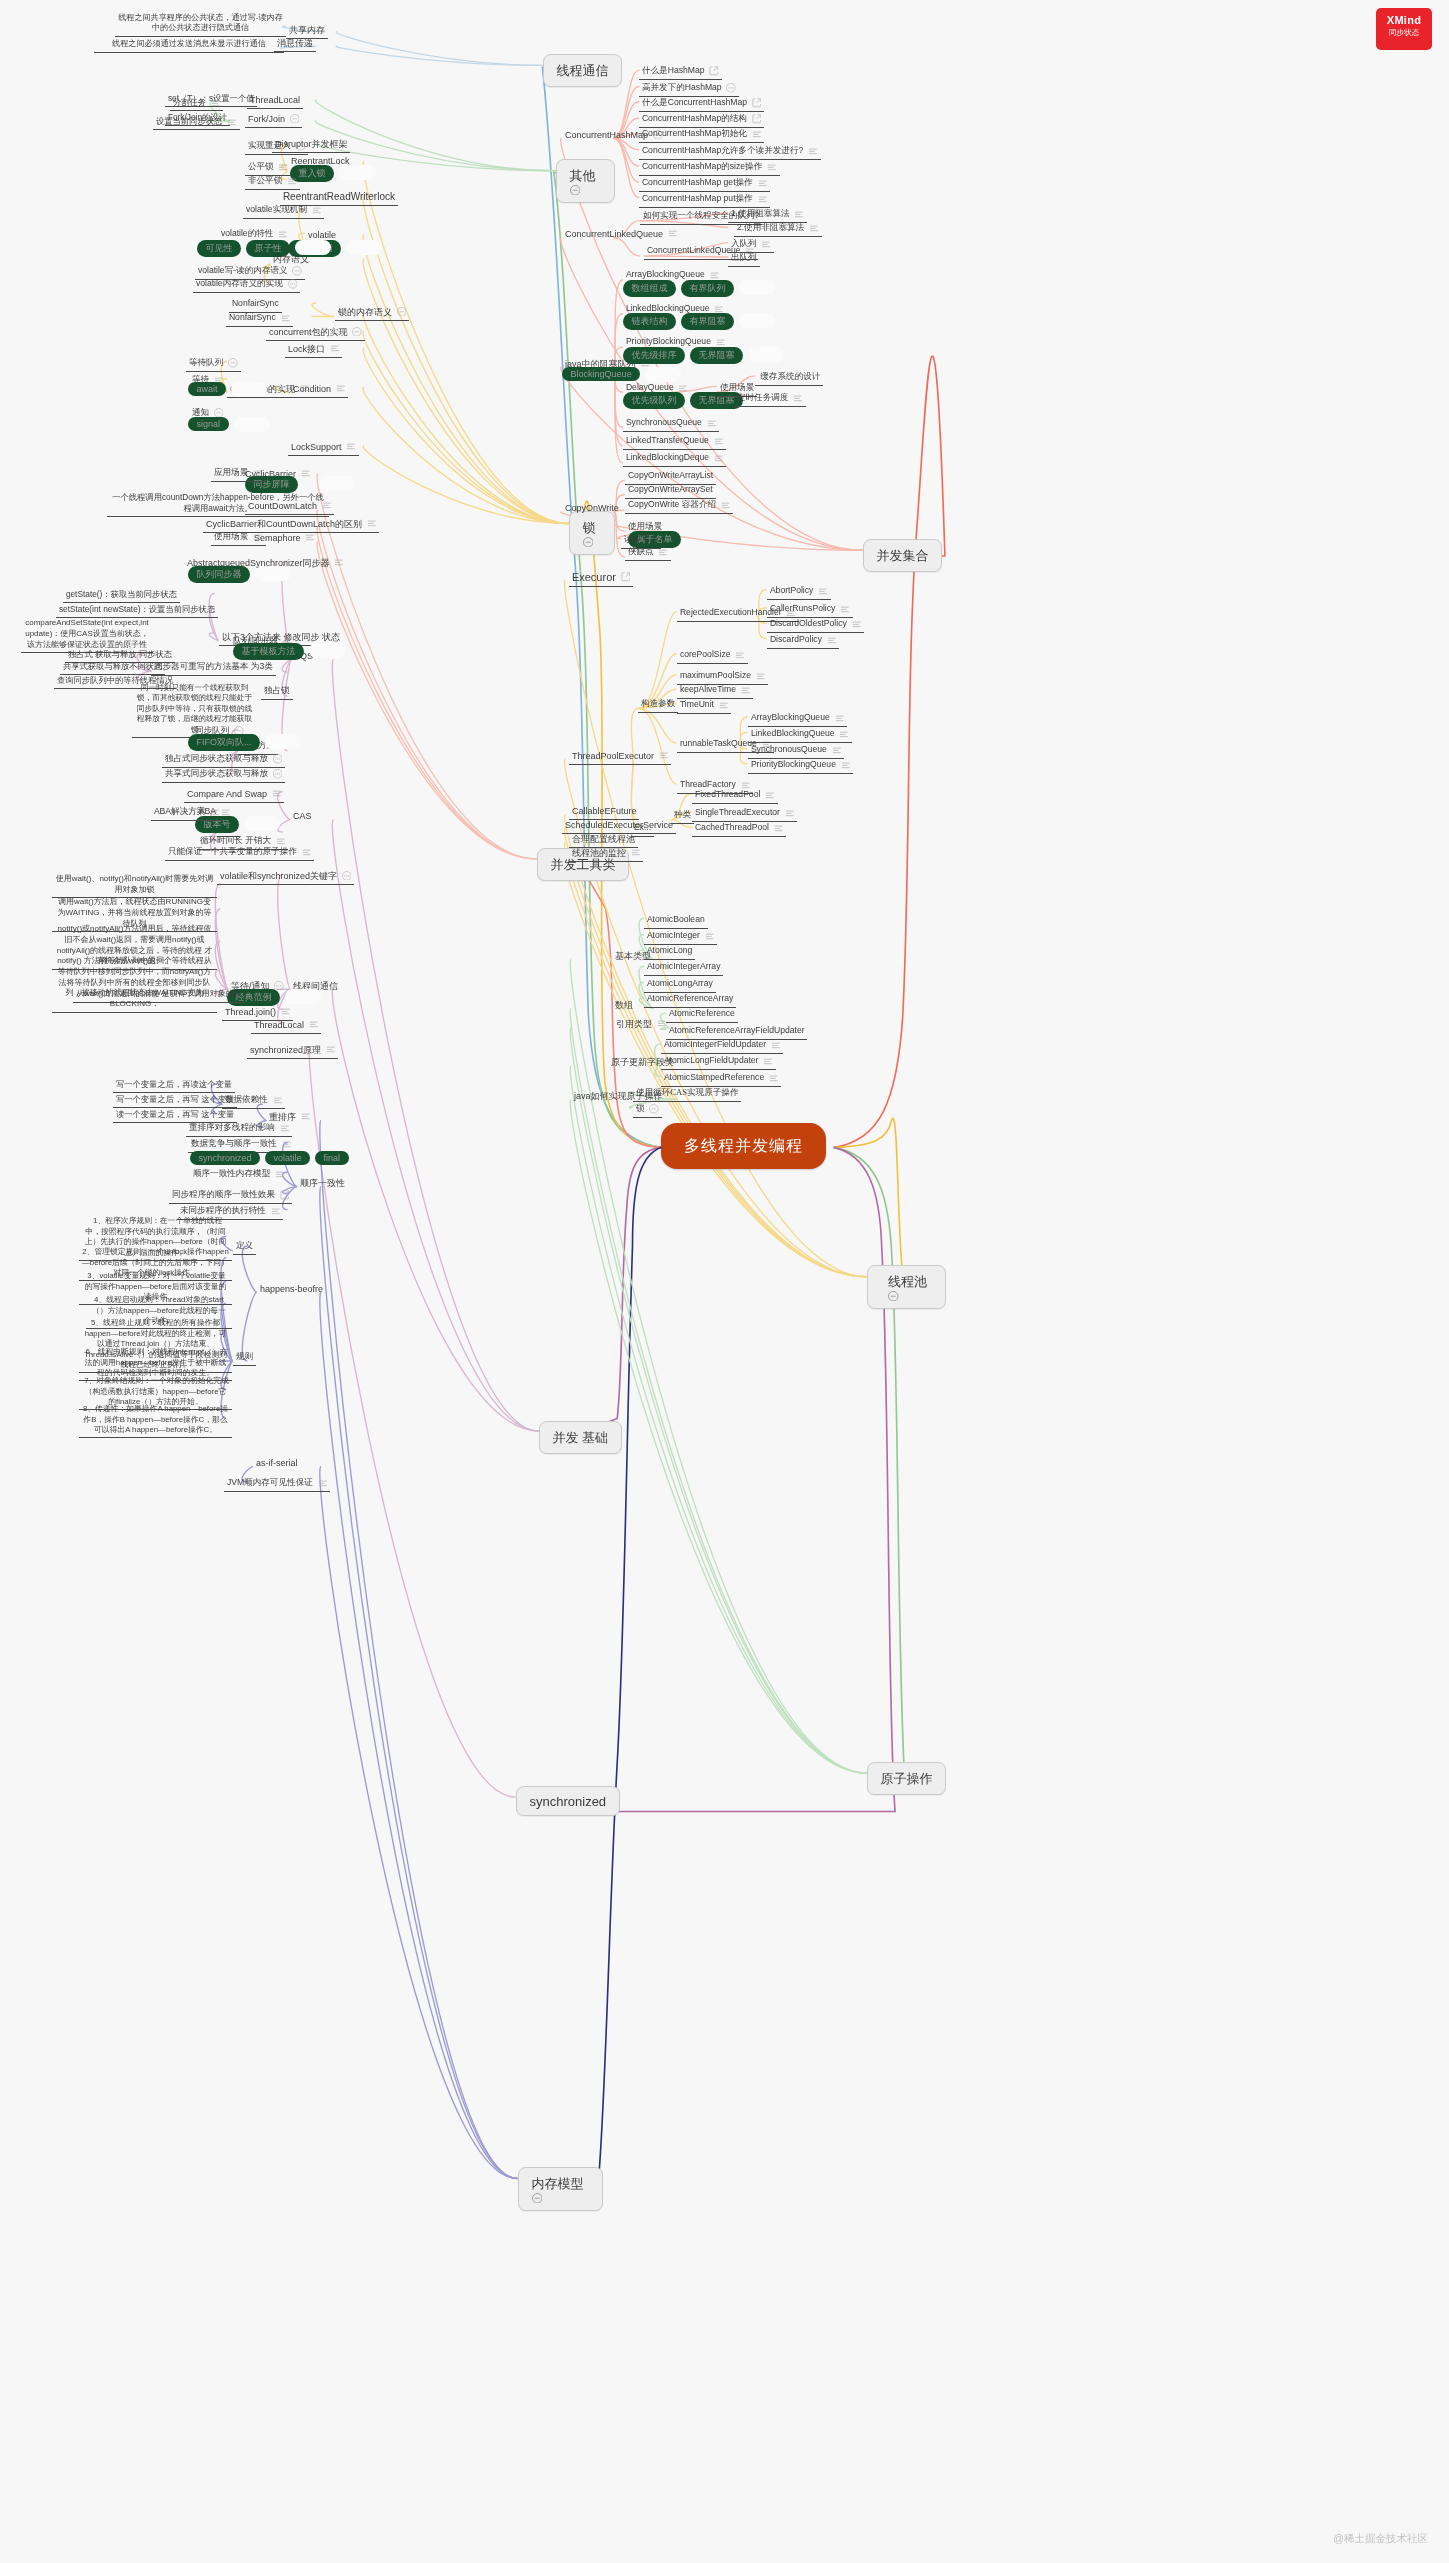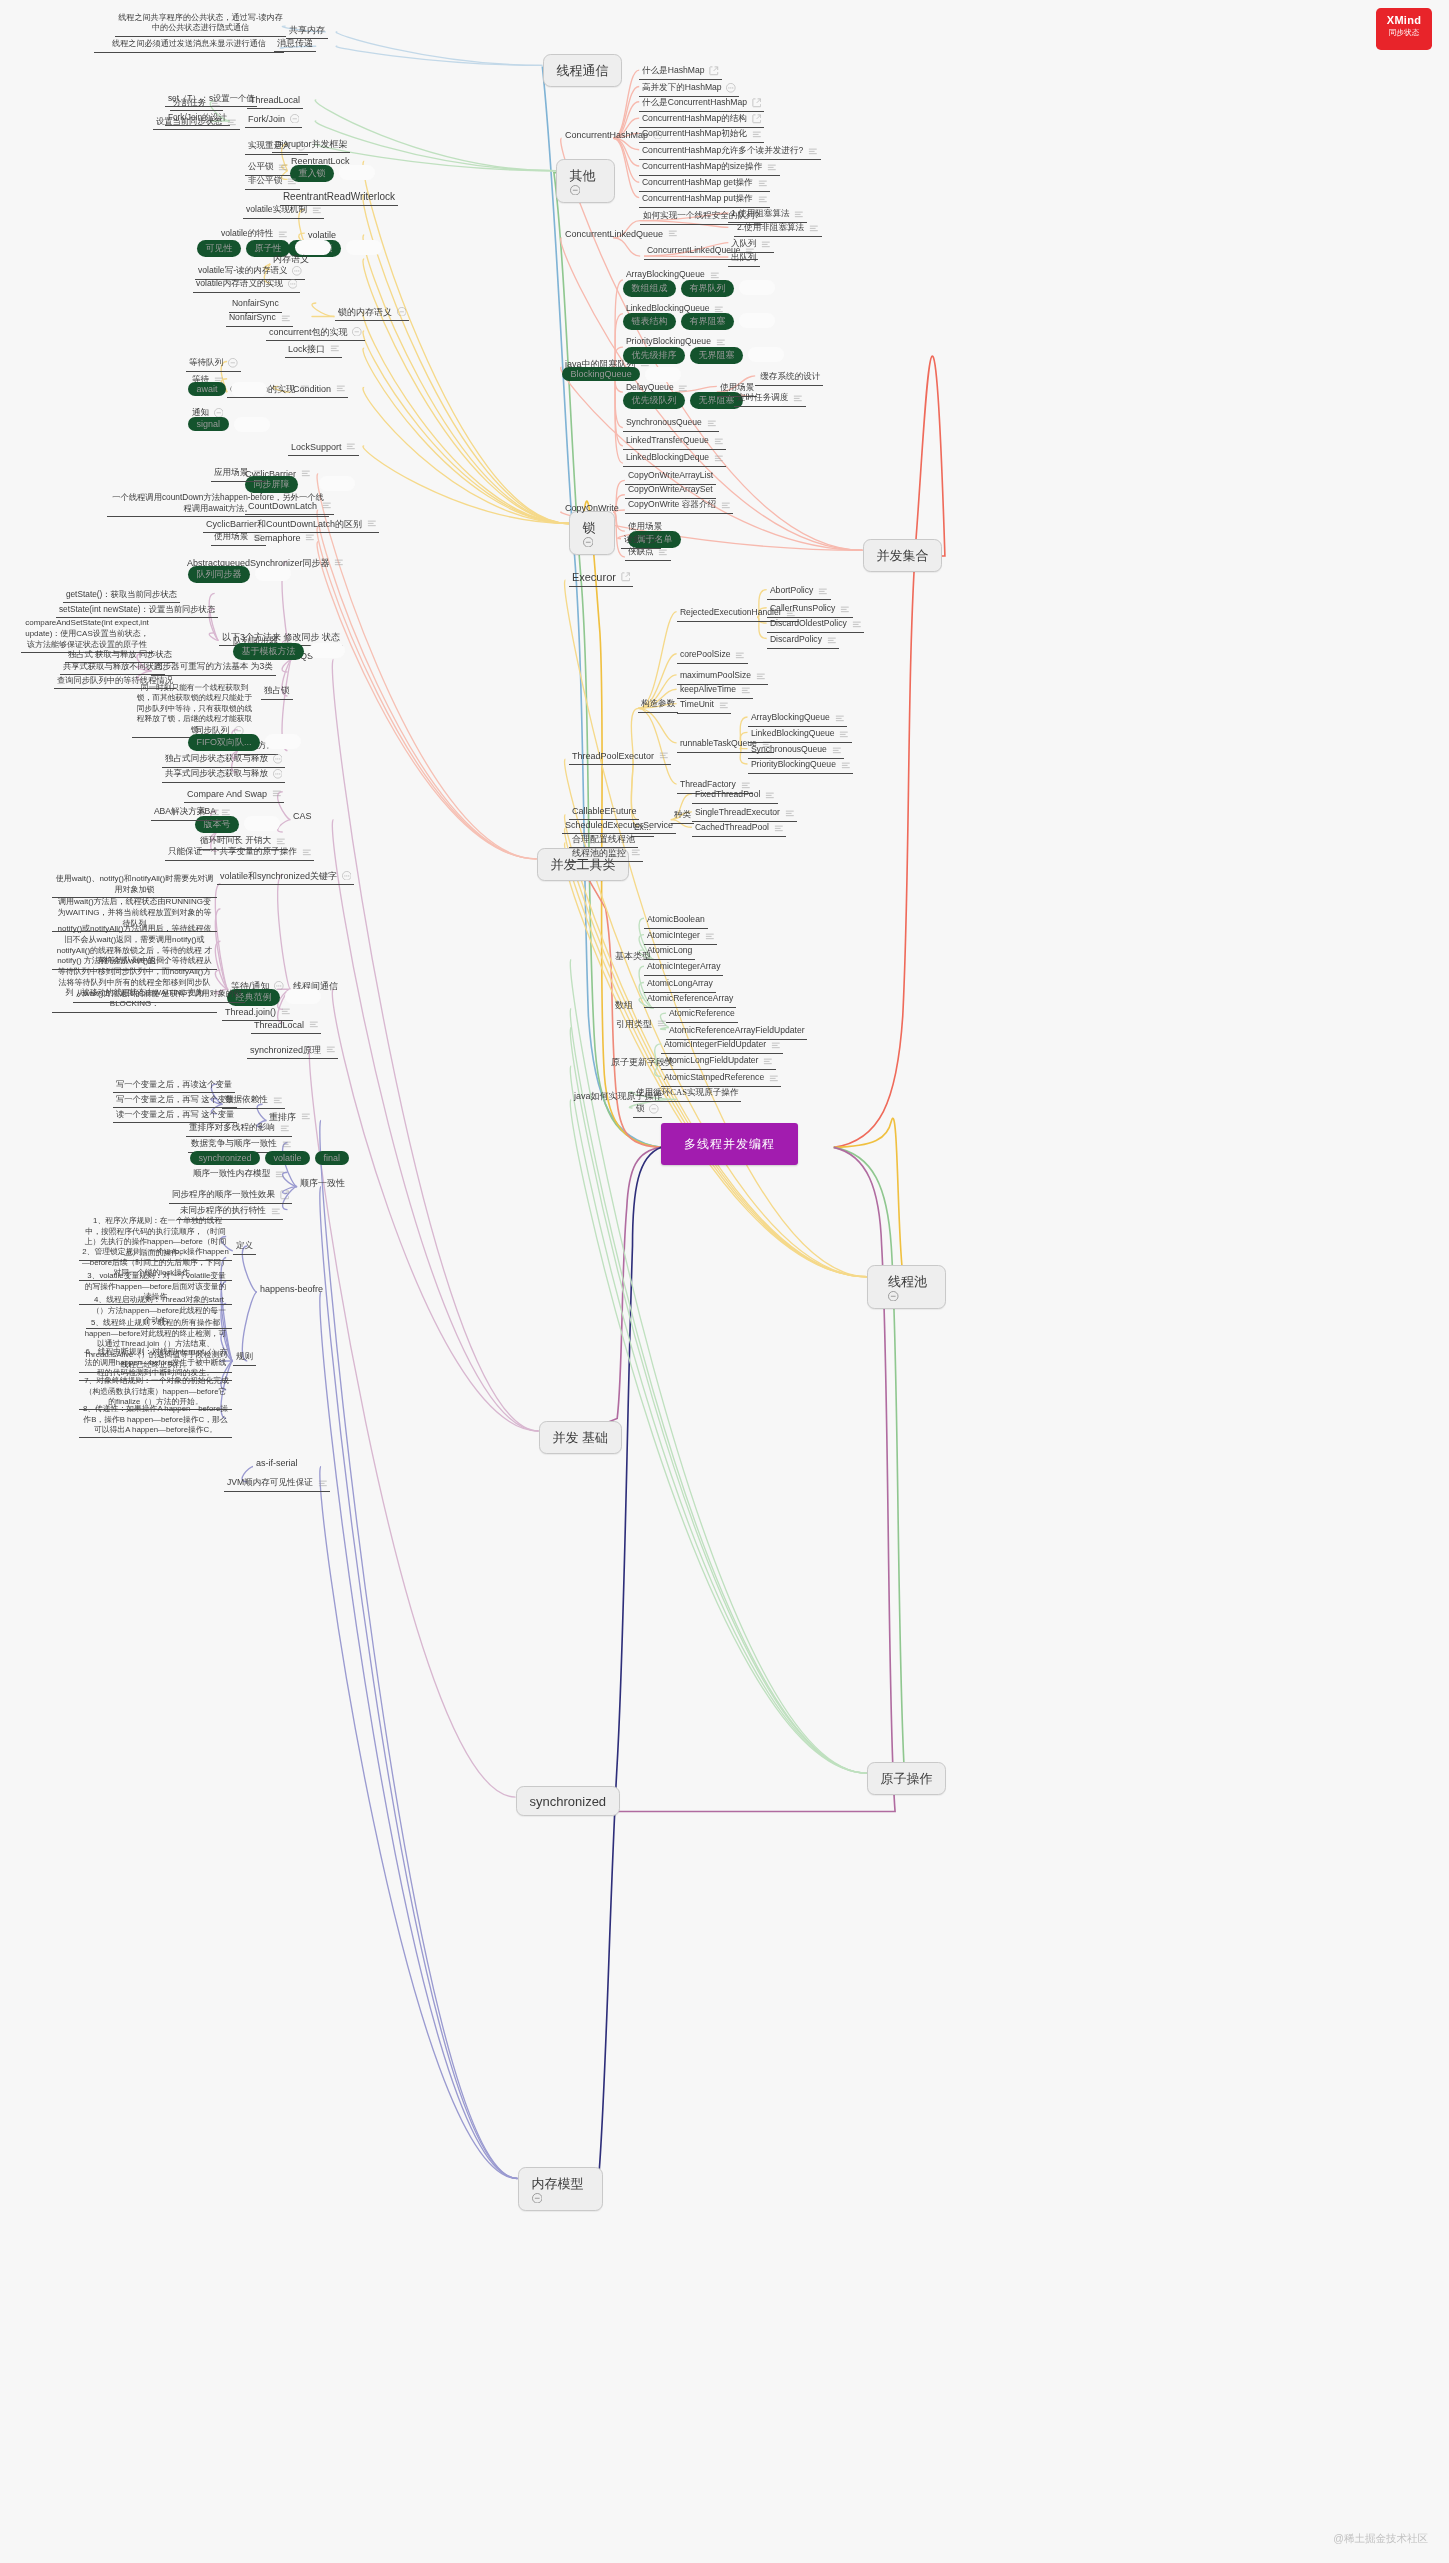"多线程并发编程" #root { background: #a21caf -> #c2410c; border-radius: 3px -> 16px; font-size: 12px -> 16px }
